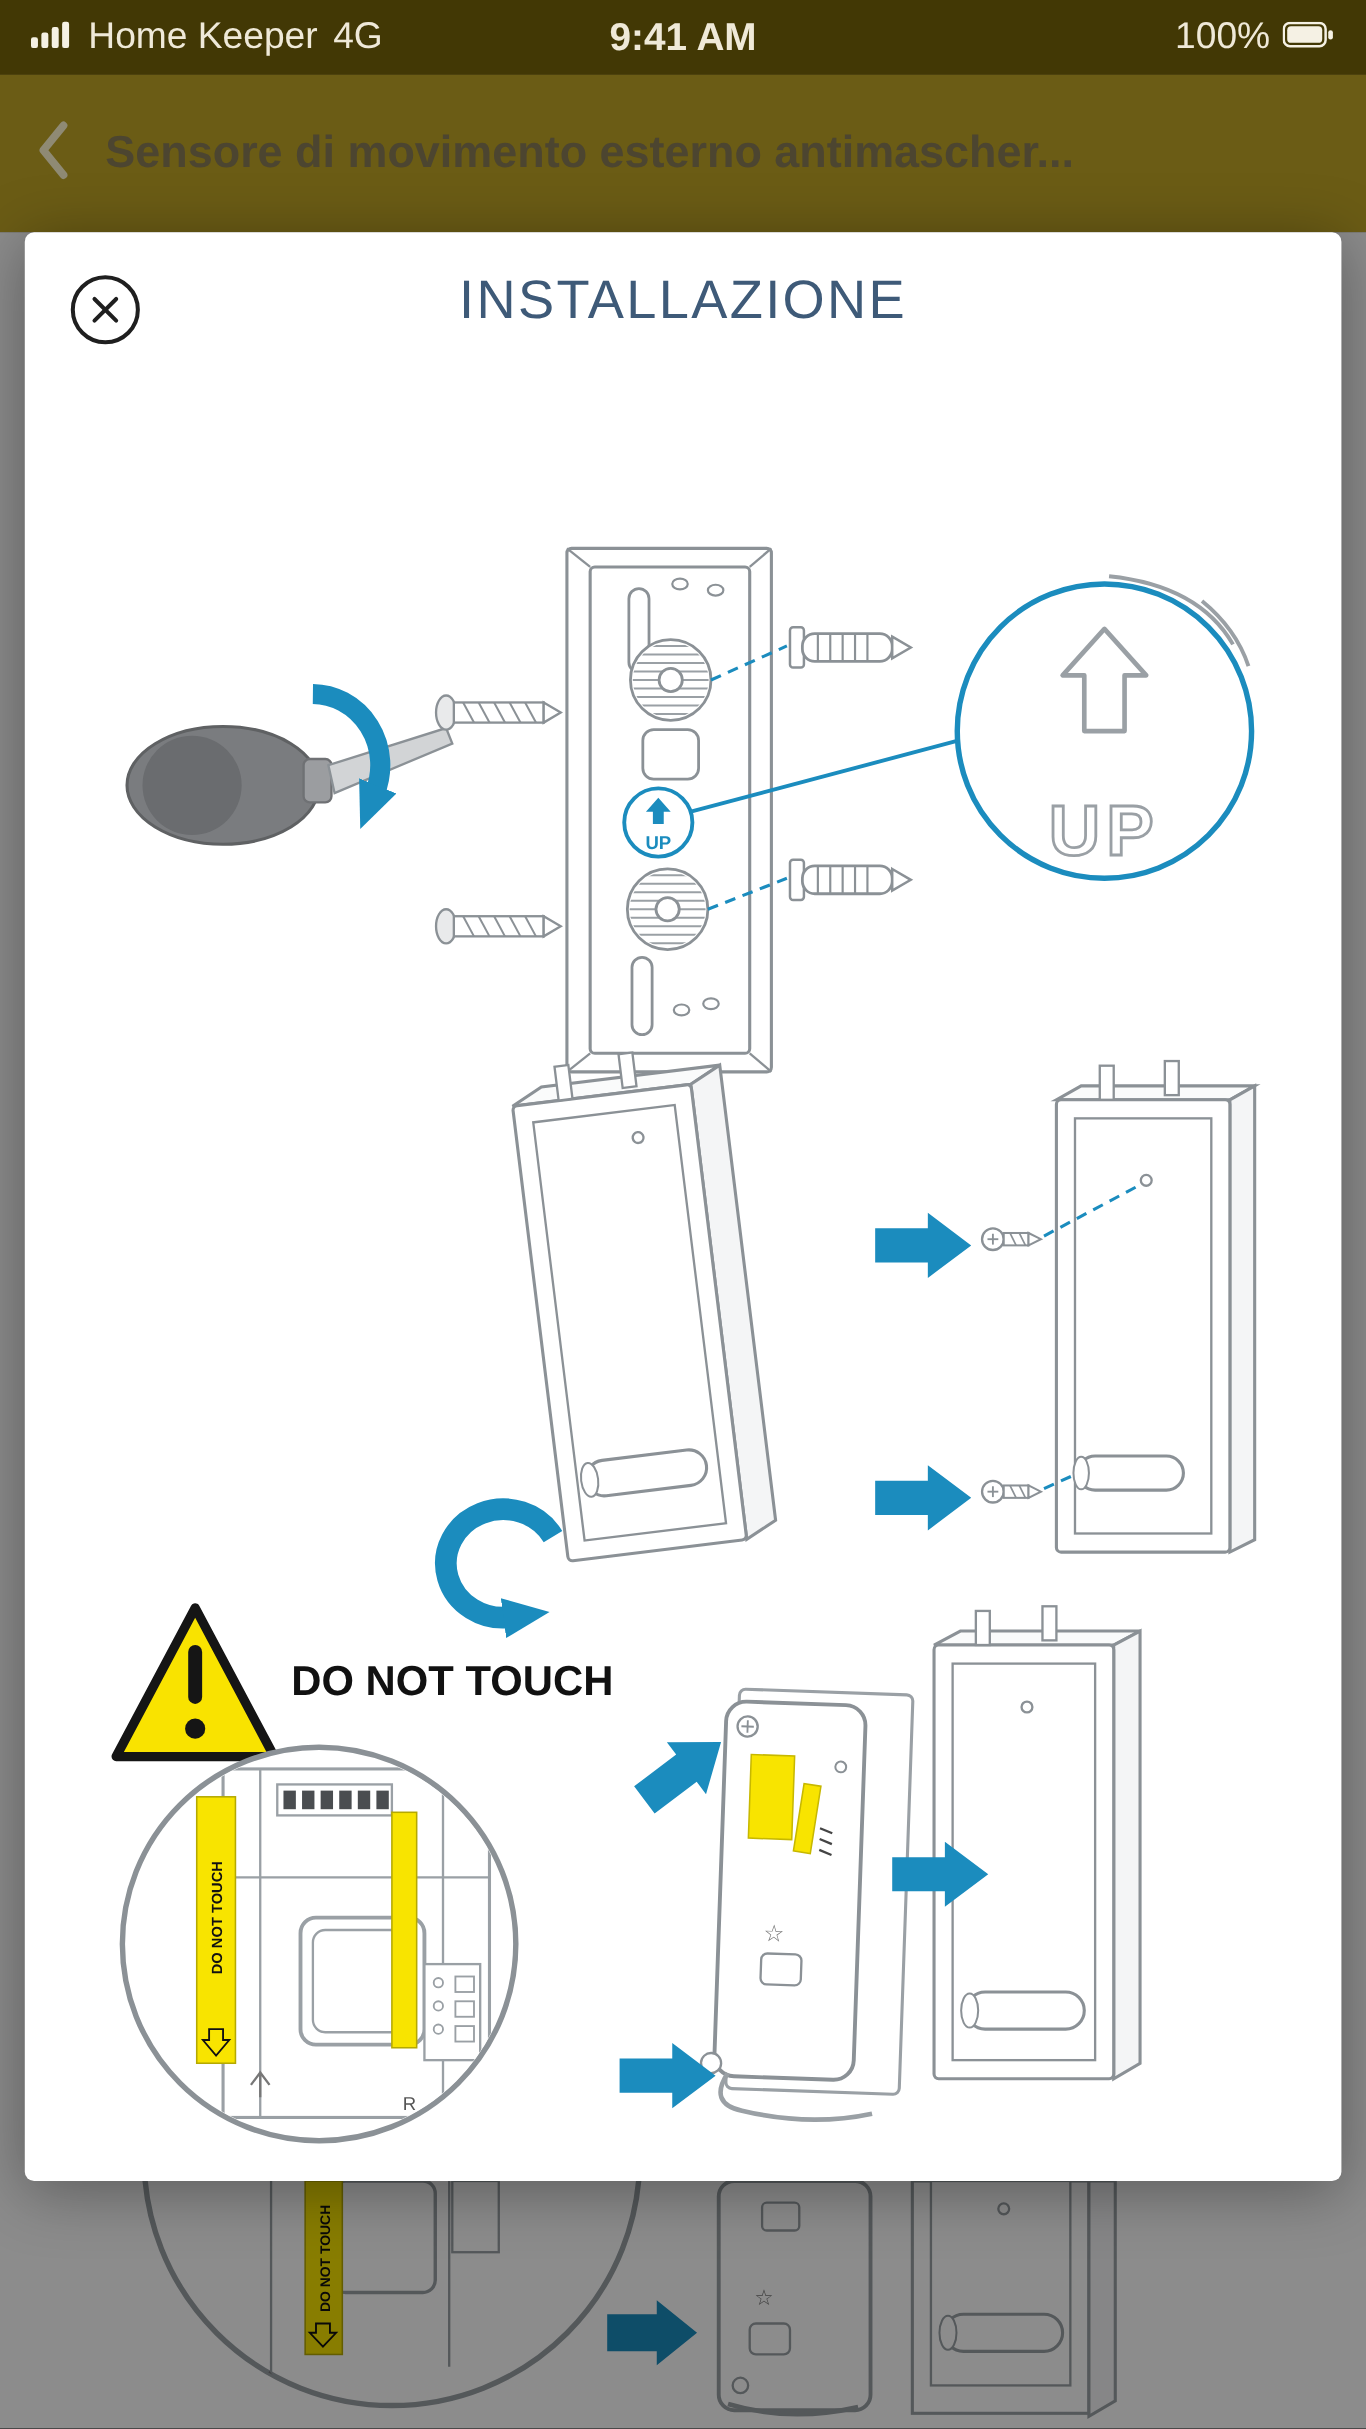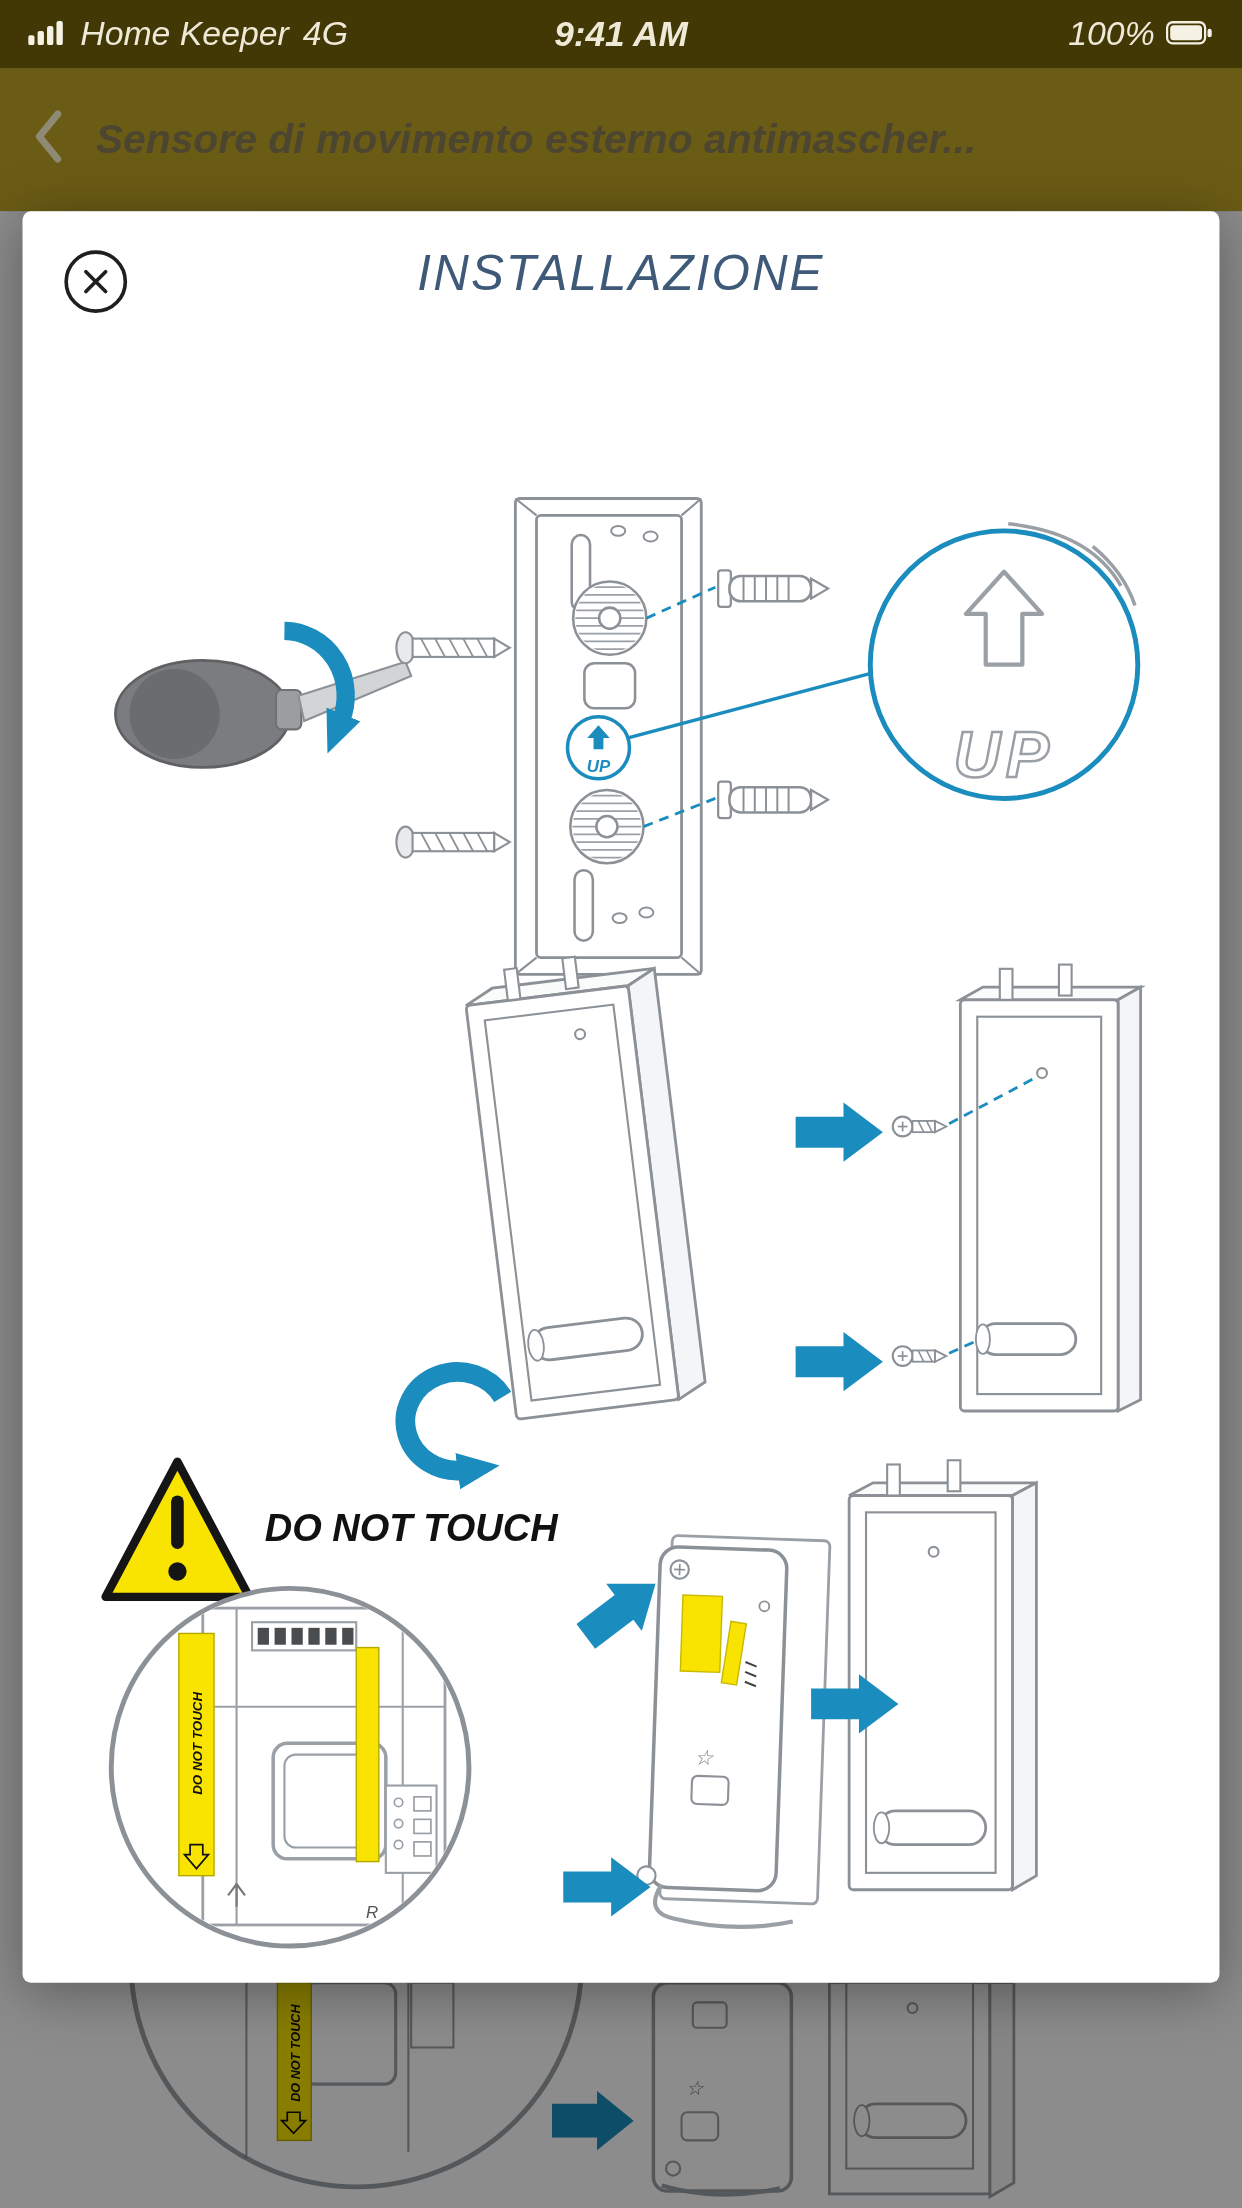"Home Keeper" .screen { font-style: italic -> none }
